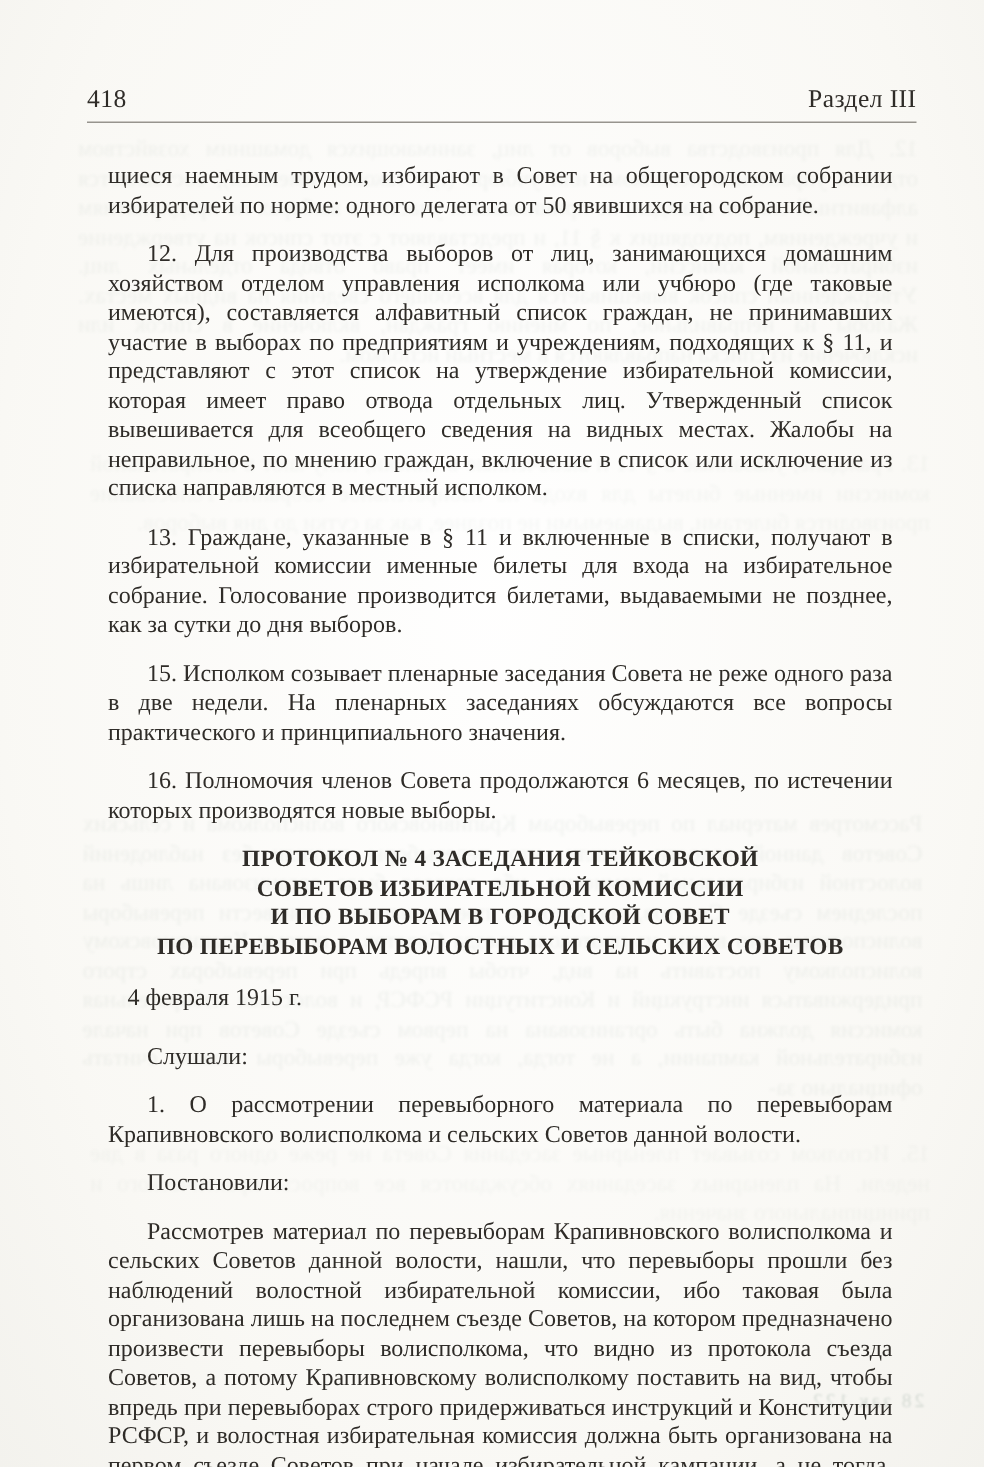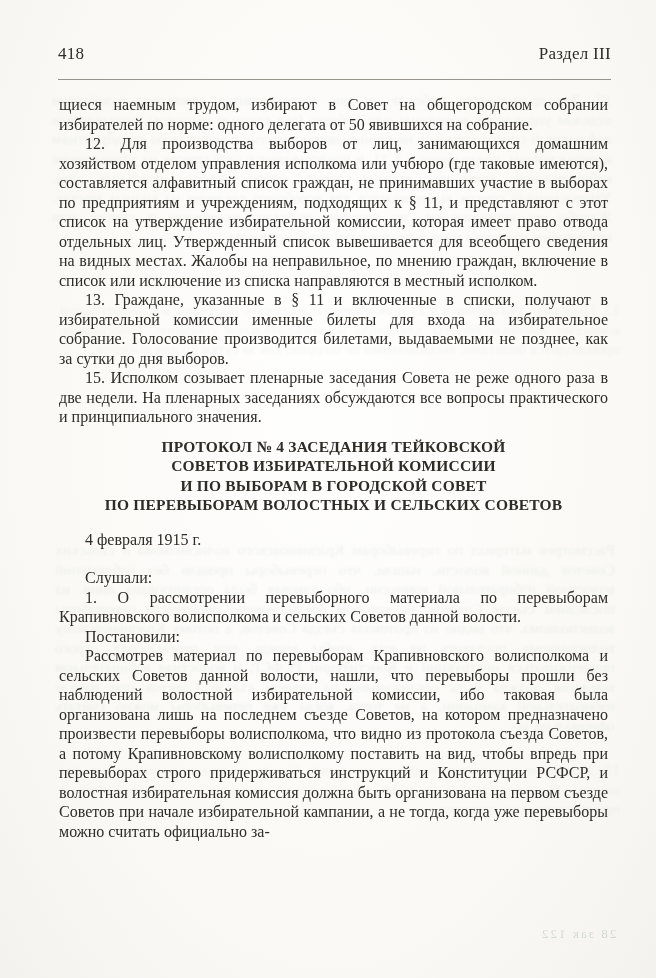"418" .running-header { padding-bottom: 15px -> 5px; top: 44px -> 56px }
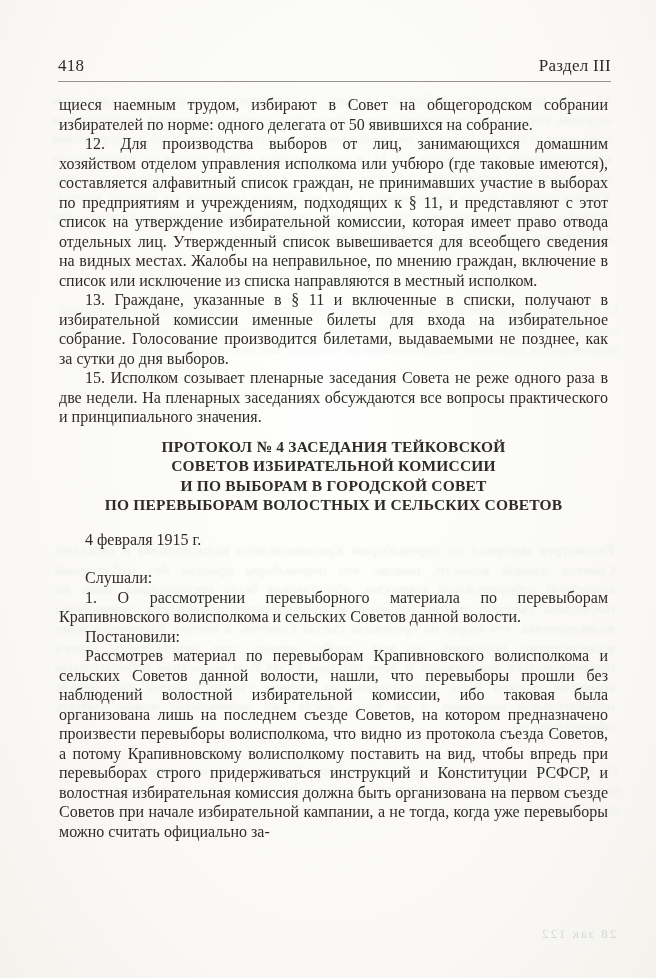"щиеся наемным трудом, избирают в" .para { margin: 0 -> 13px }
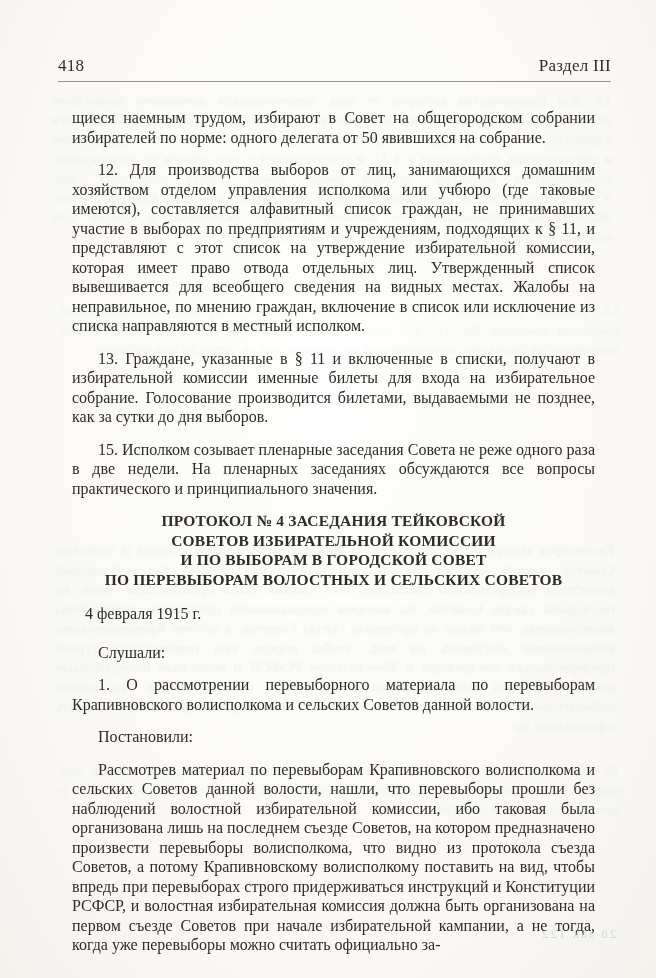"16. Полномочия членов Совета" p.para { html: none -> <p>16. Полномочия членов Совета продолжаются 6 месяцев, по истечении которых производятся новые выборы.</p> }
